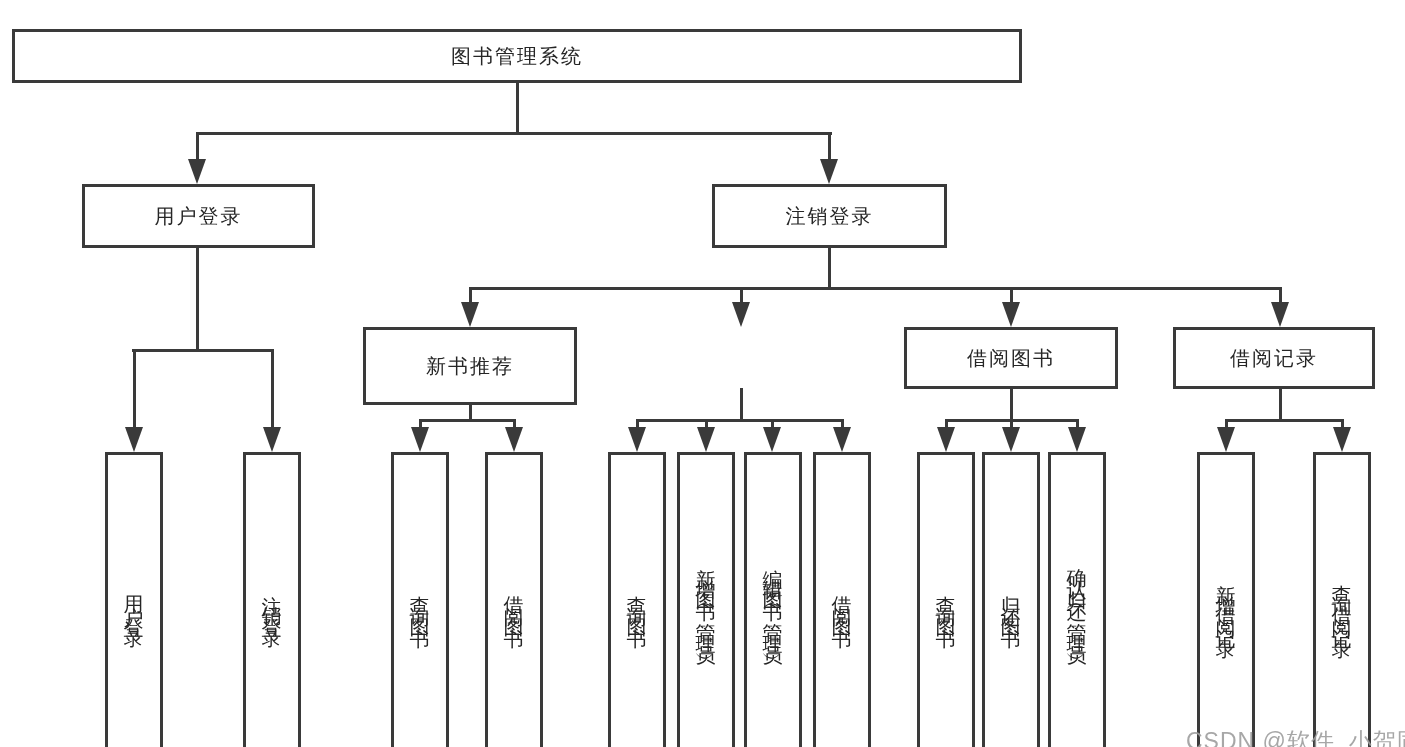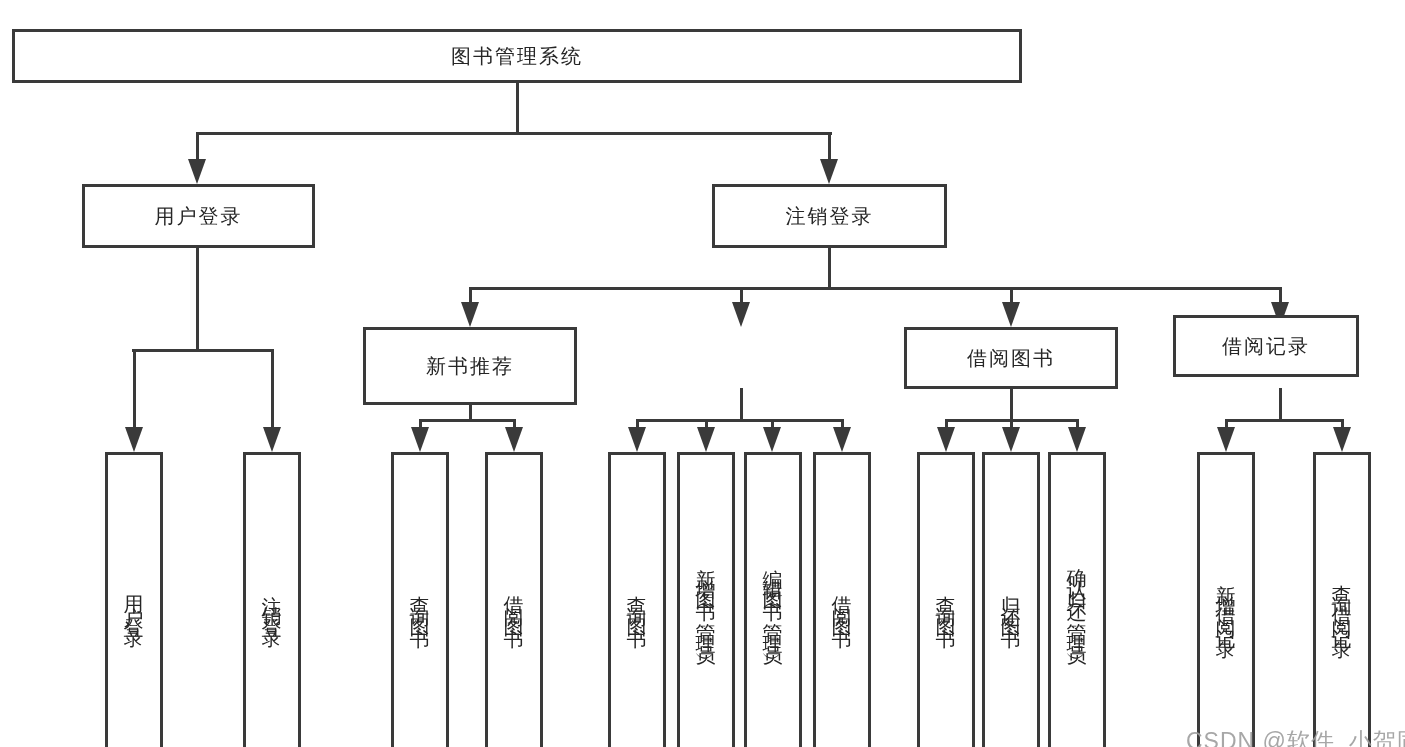"借阅记录" div.box { top: 300px -> 312px; width: 186px -> 202px }
